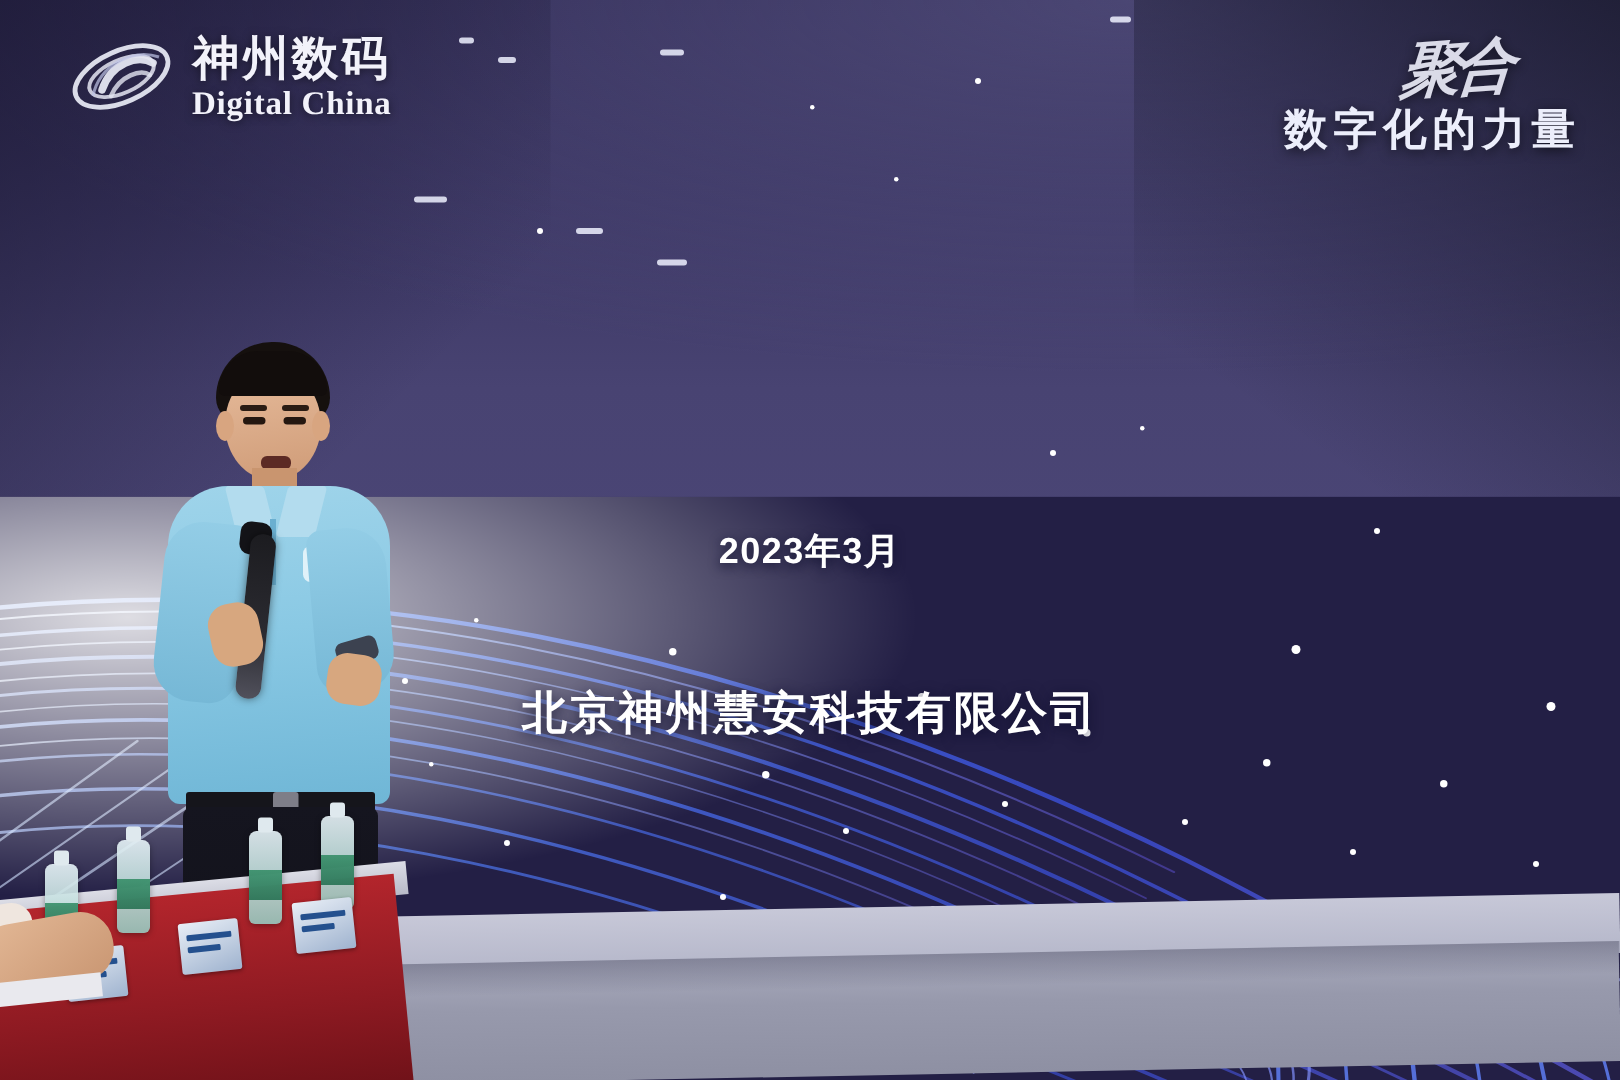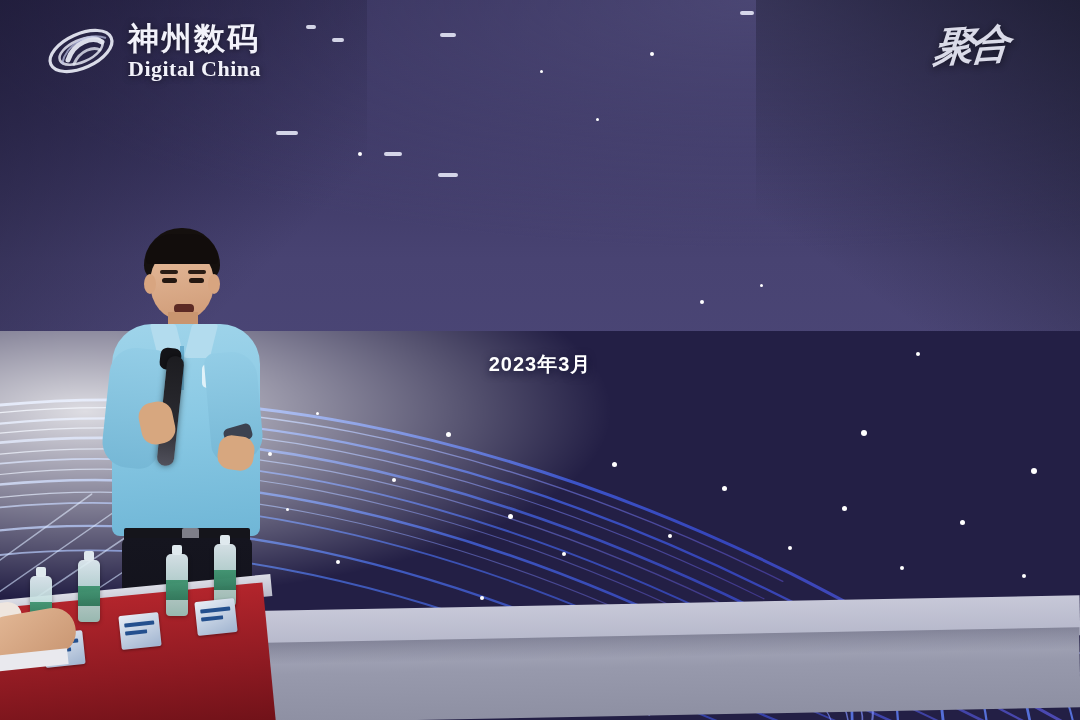"神州数码" .brand-text { text-align: none -> center }
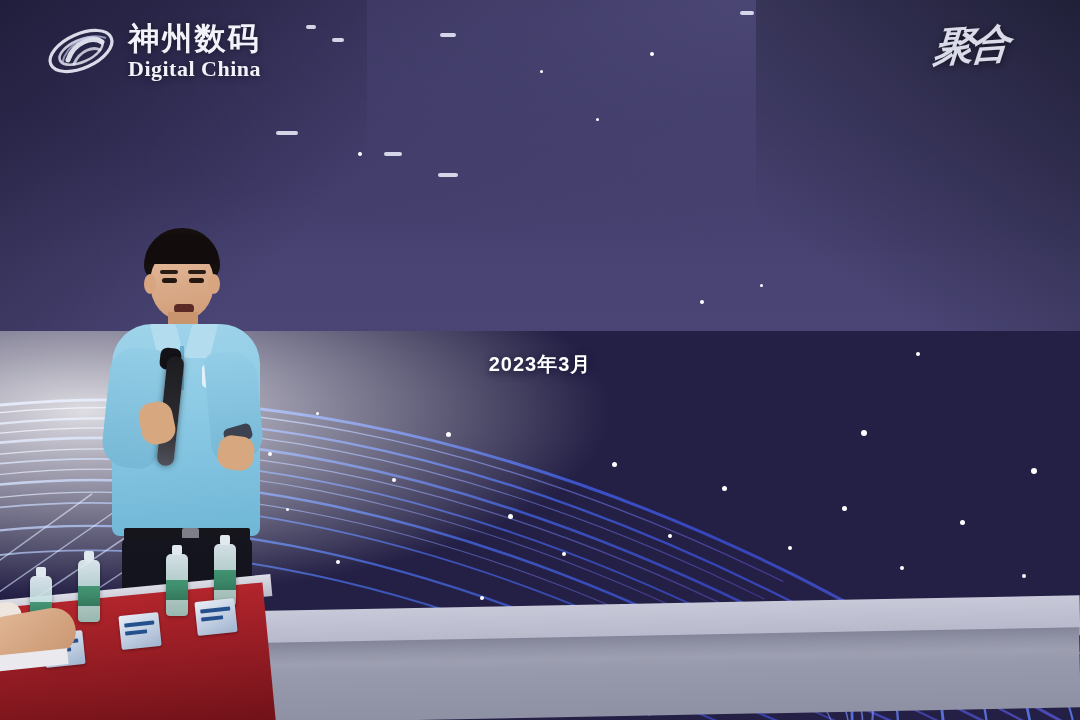"数字化的力量" div.slogan-sub { html: none -> <div>数字化的力量</div> }
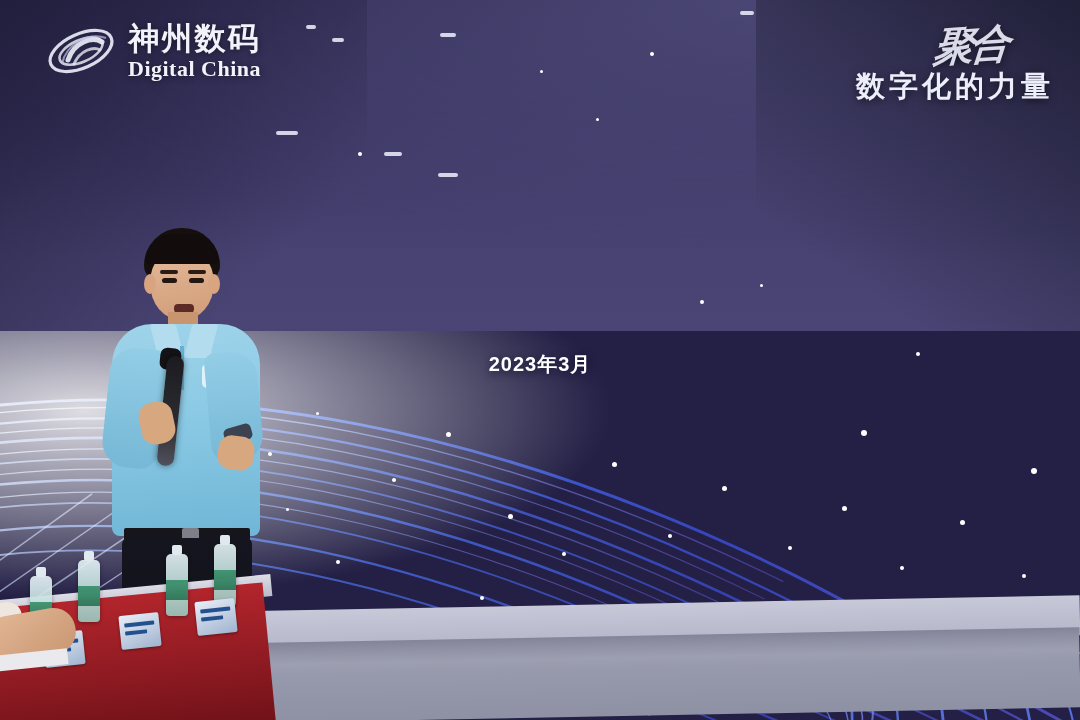"2023年3月" .slide-date { font-size: 20px -> 24px }
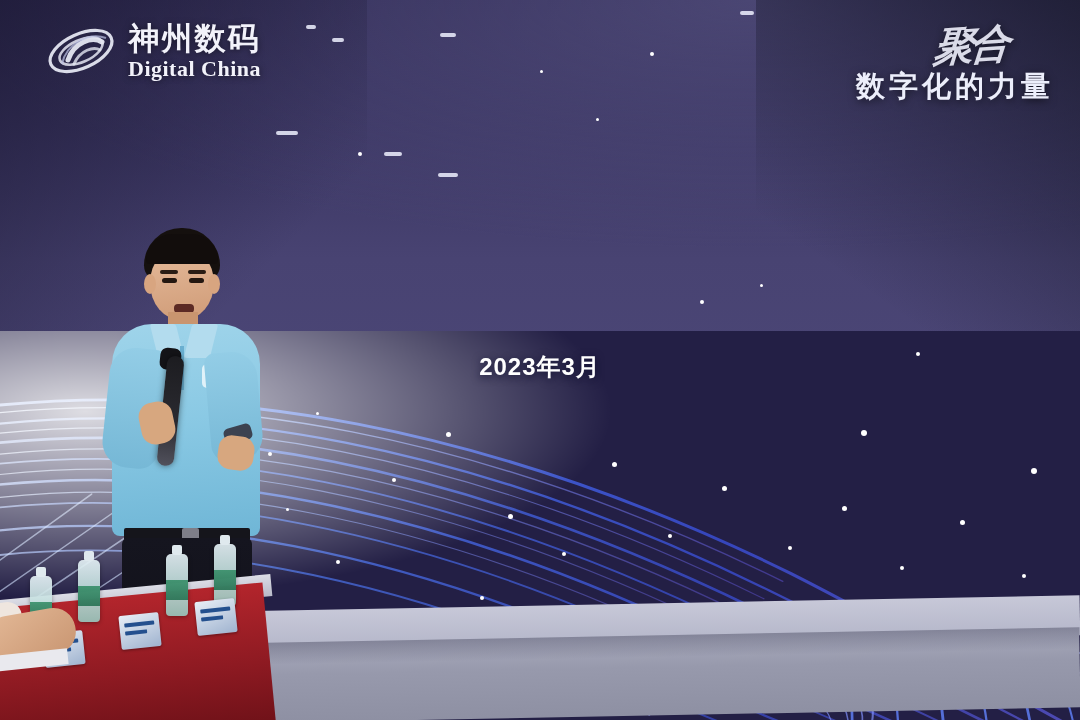"北京神州慧安科技有限公司" div.slide-company { html: none -> <div>北京神州慧安科技有限公司</div> }
